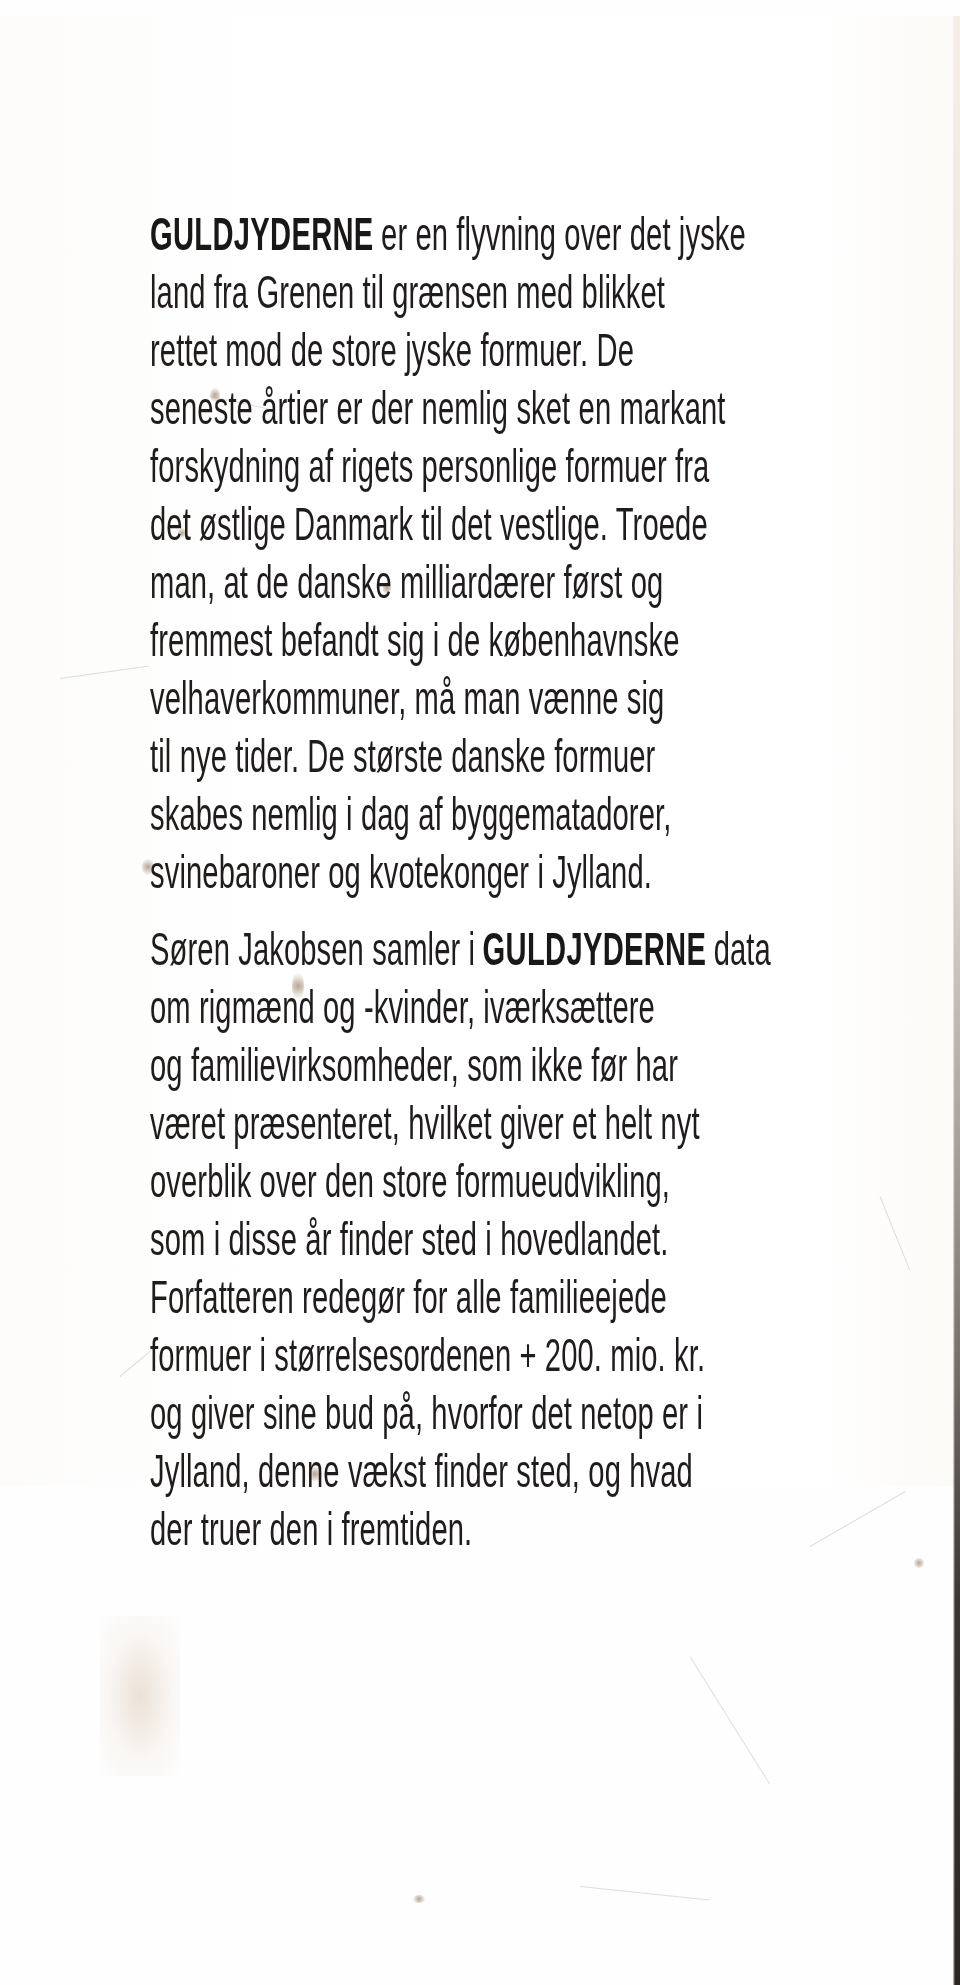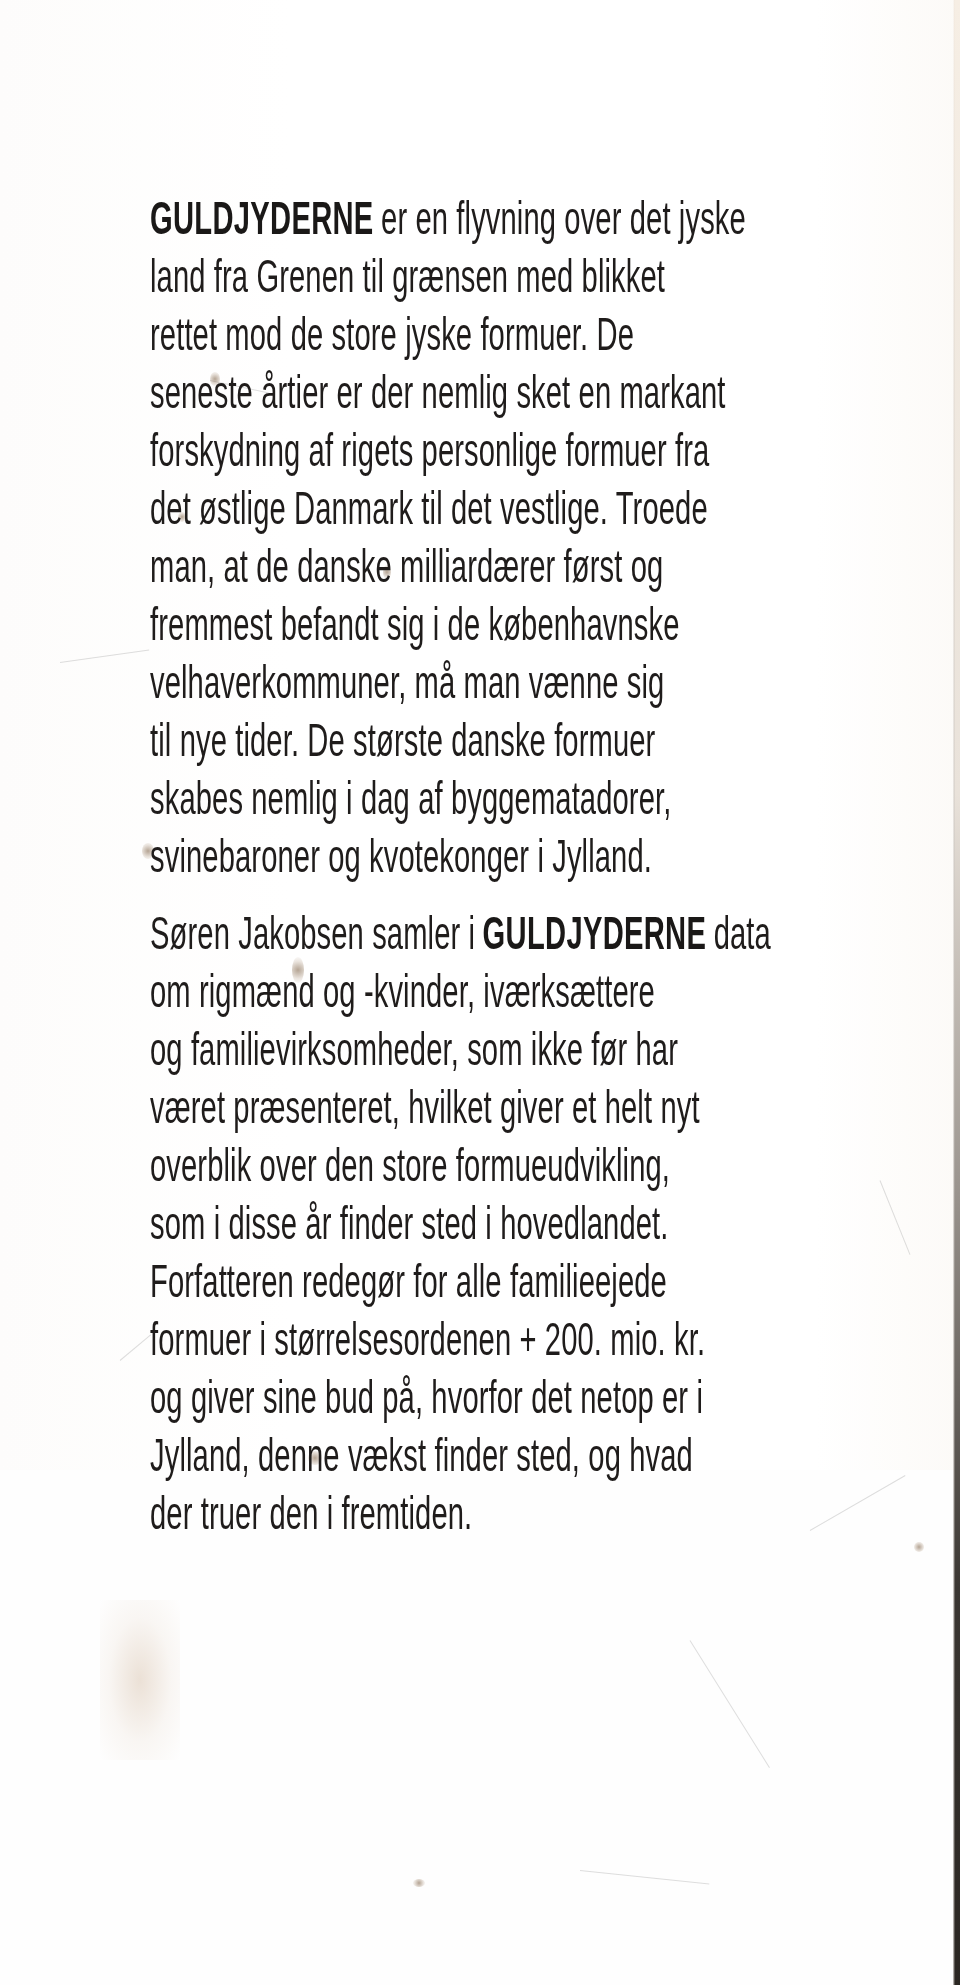"GULDJYDERNE er en flyvning over" .page { top: 0 -> 16px }
